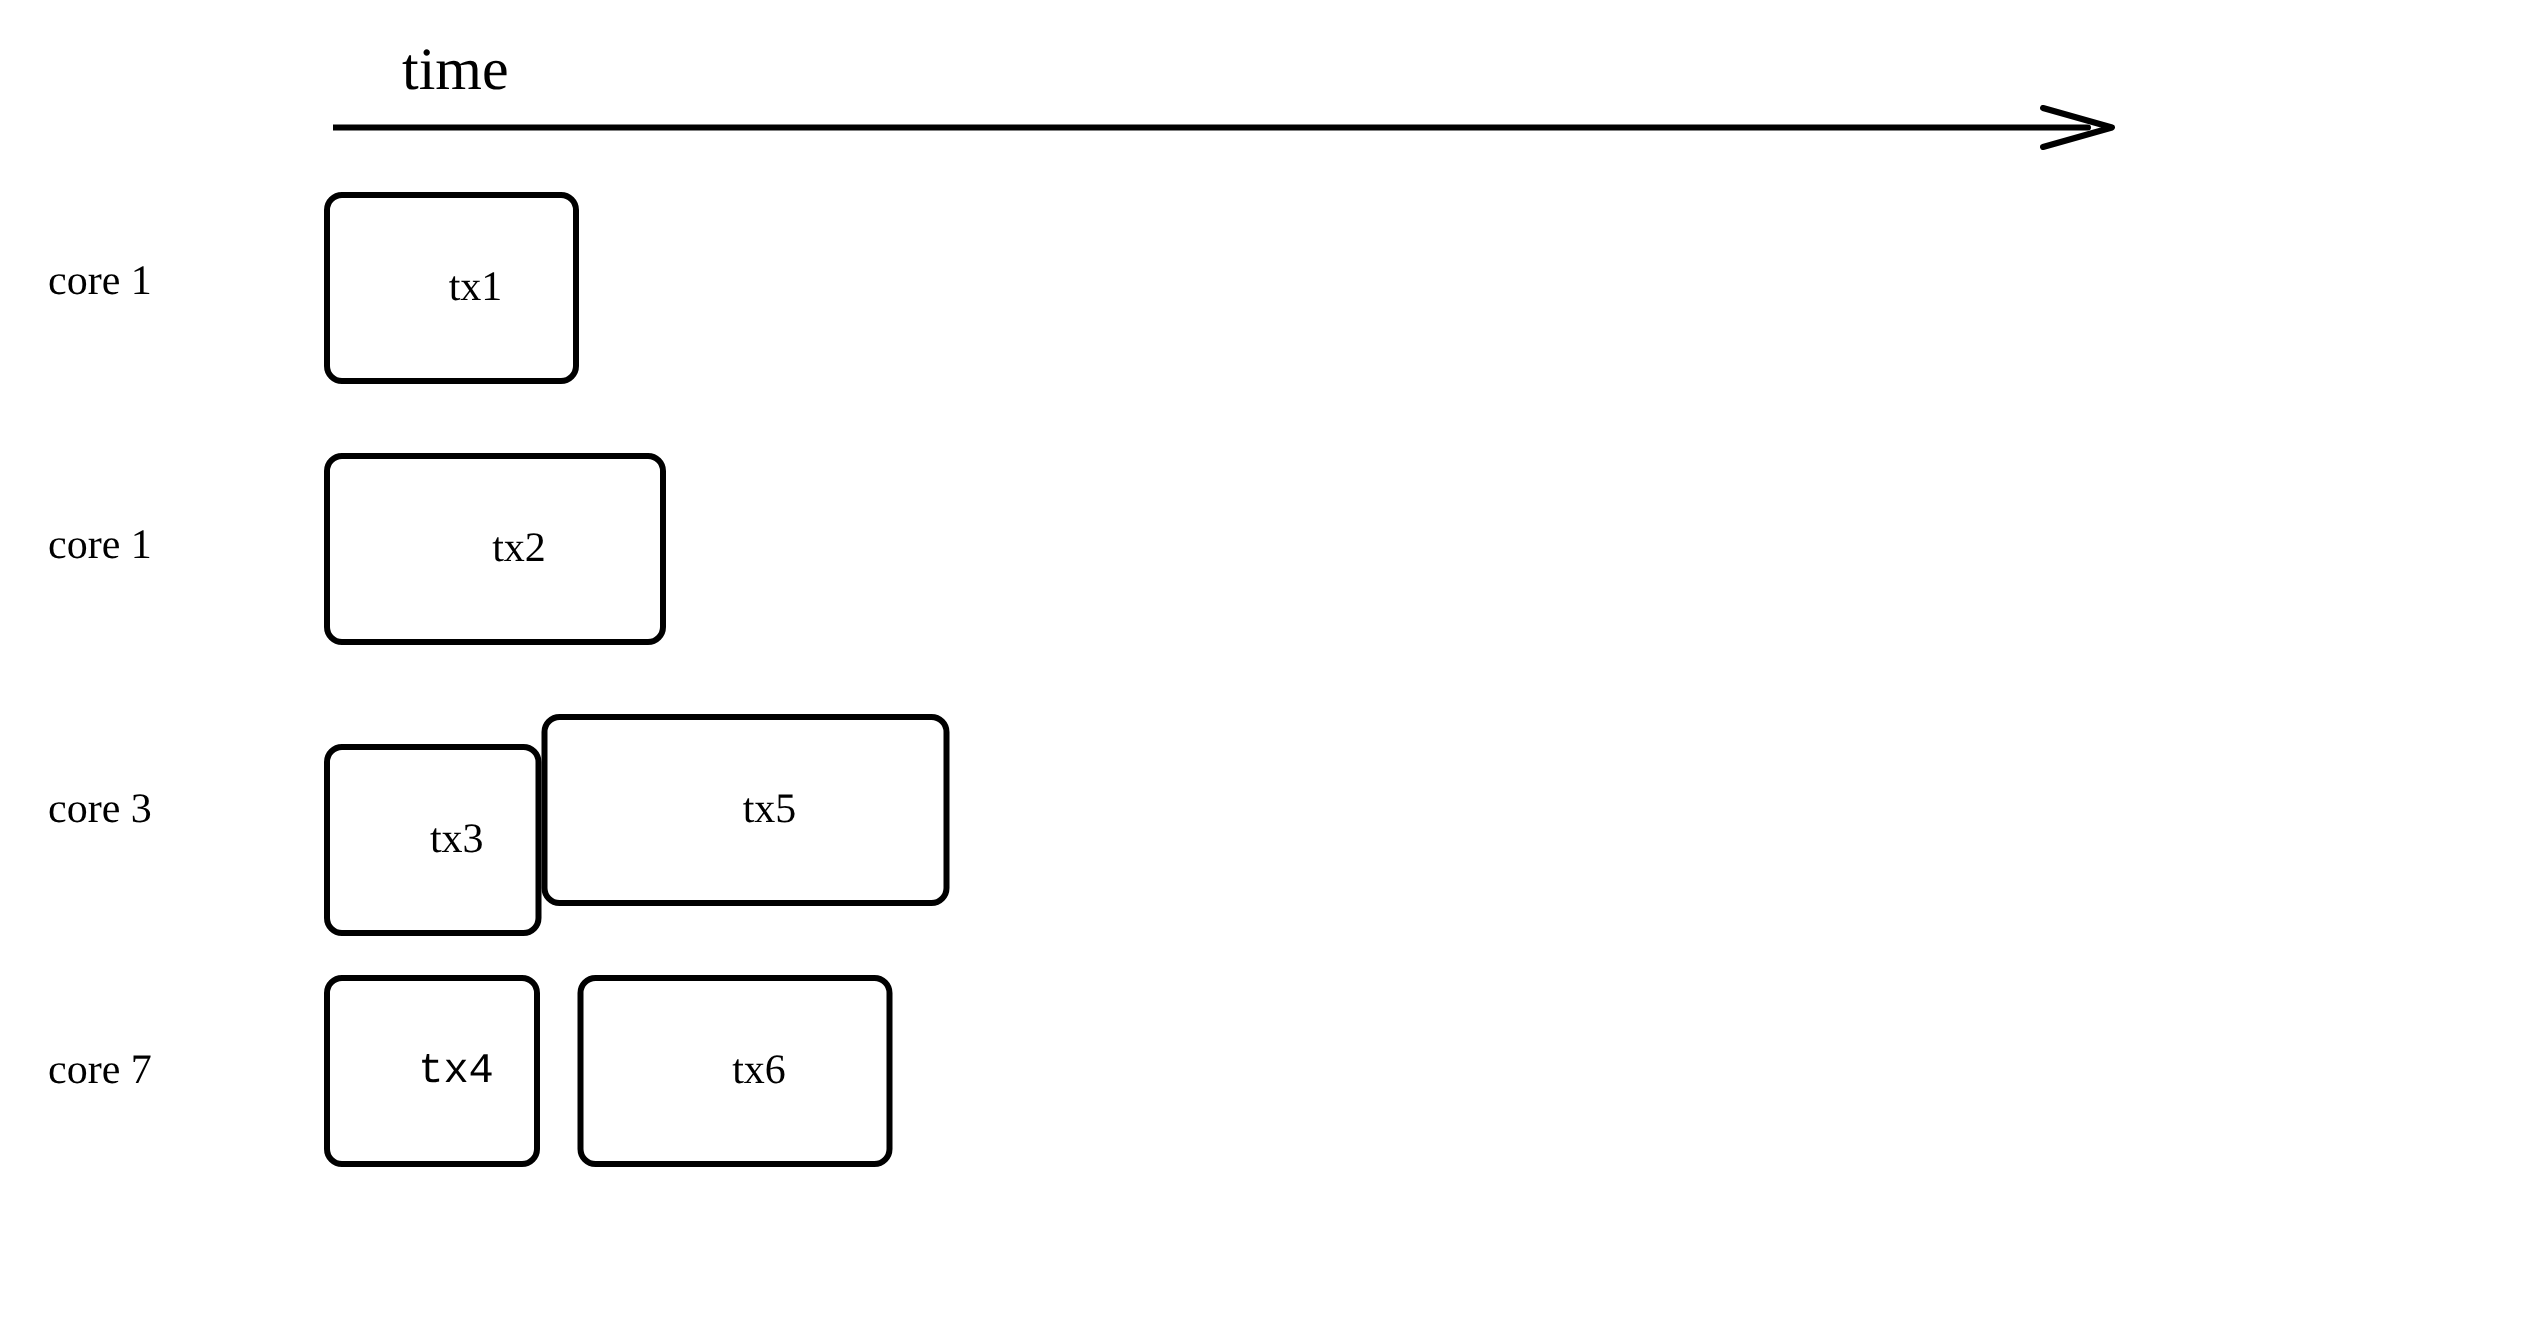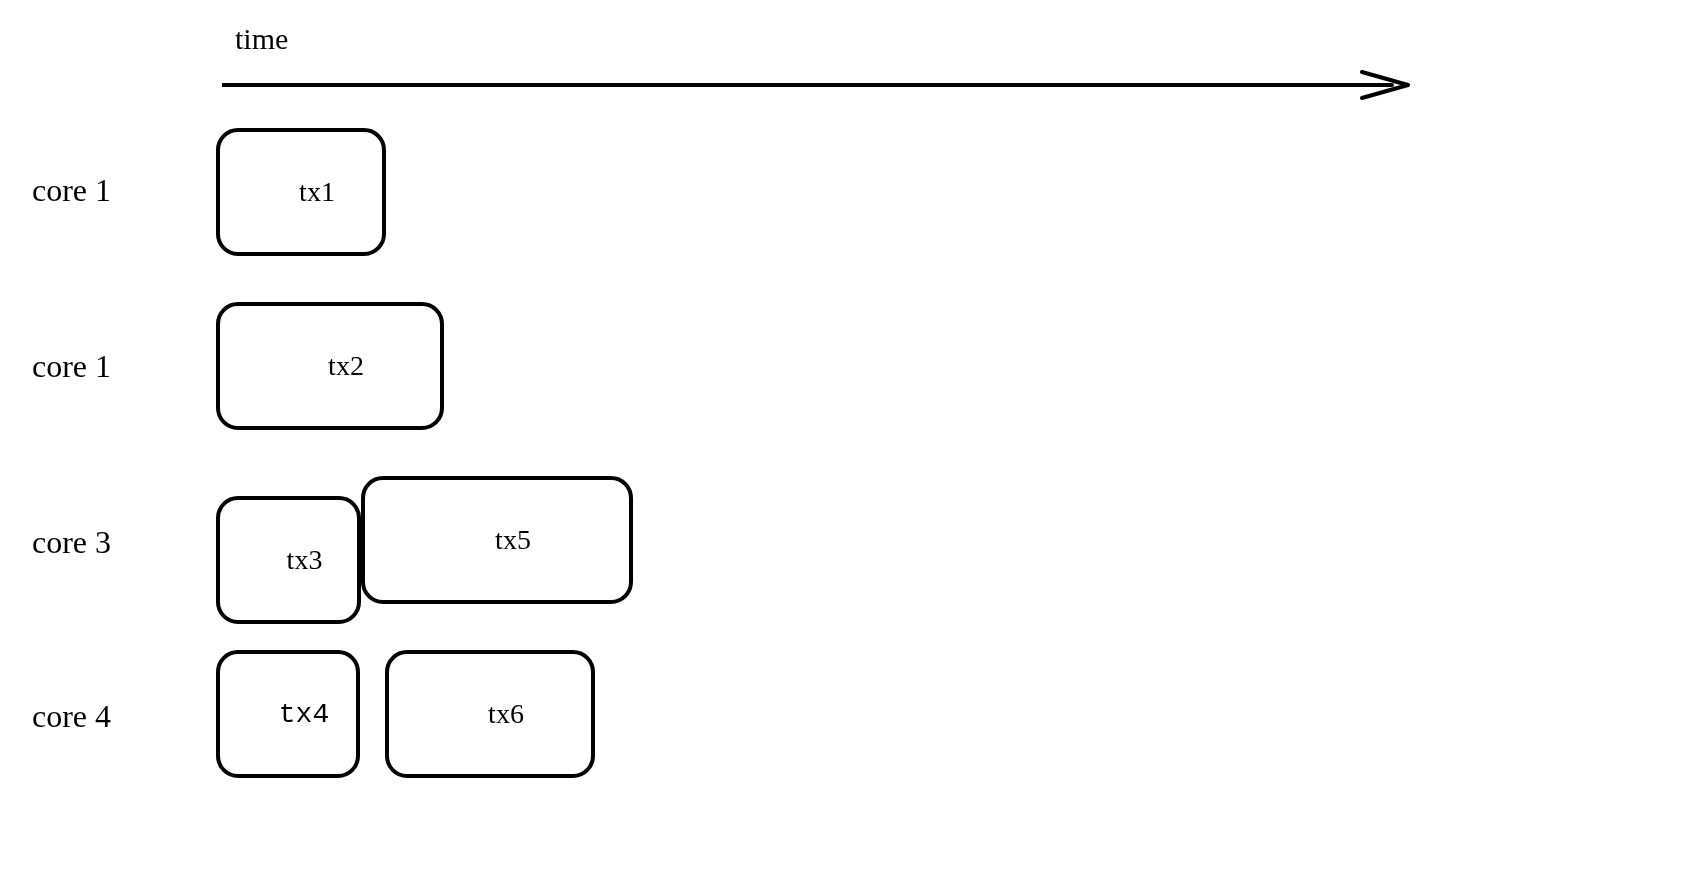"time" .axis-label { font-size: 30px -> 40px; margin-left: none -> 33px }
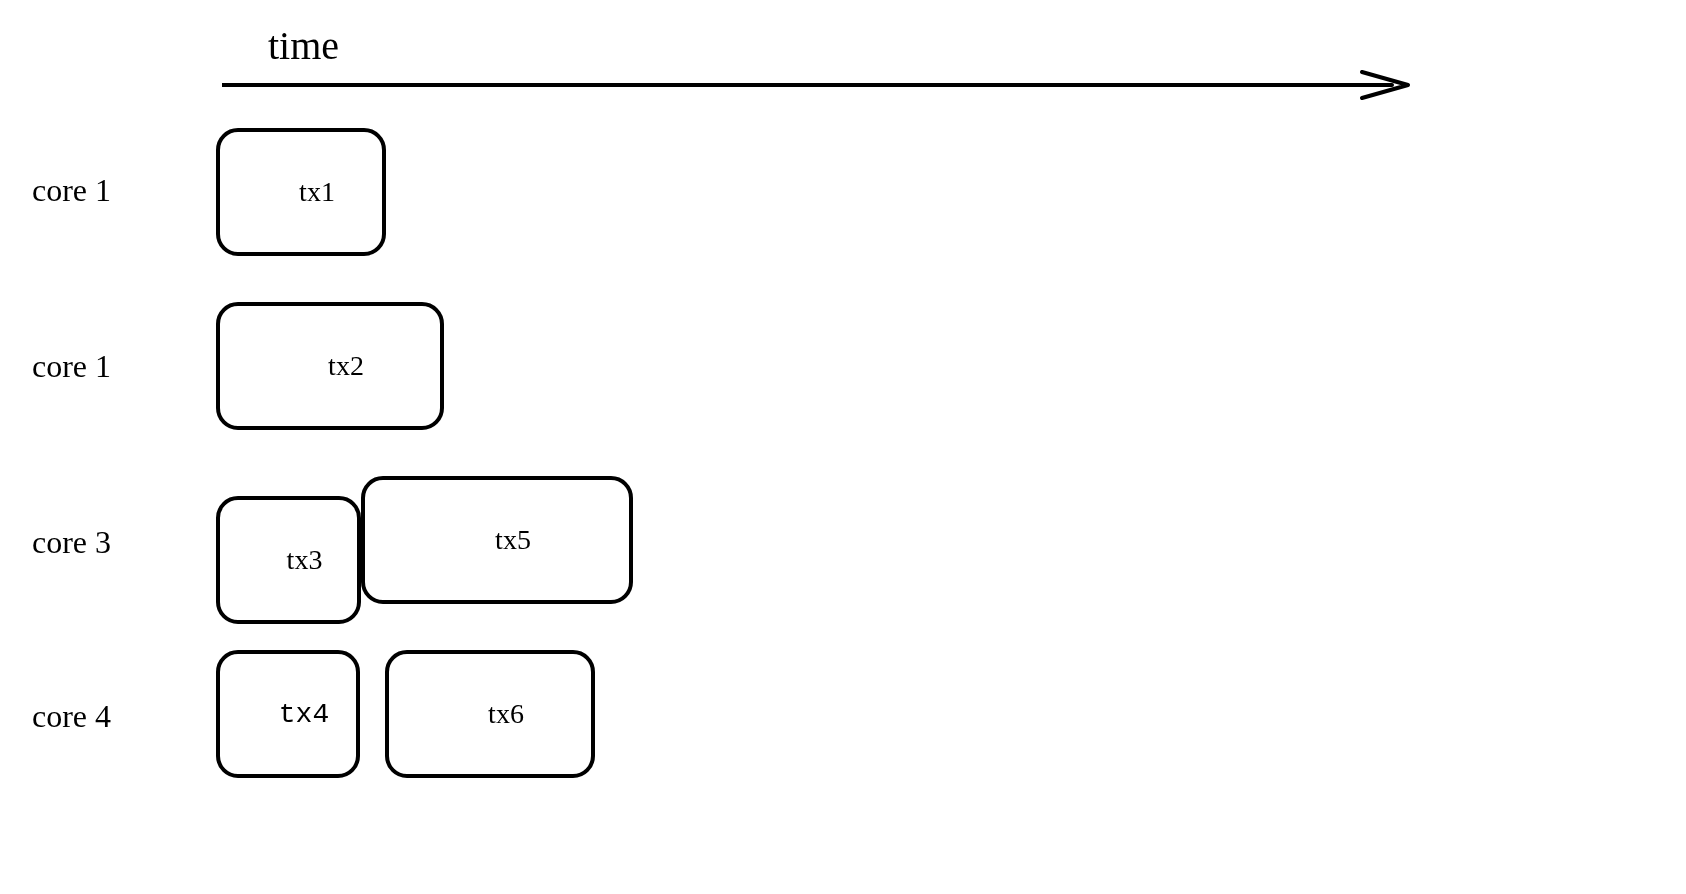"core 1" .core-label { font-size: 32px -> 28px }
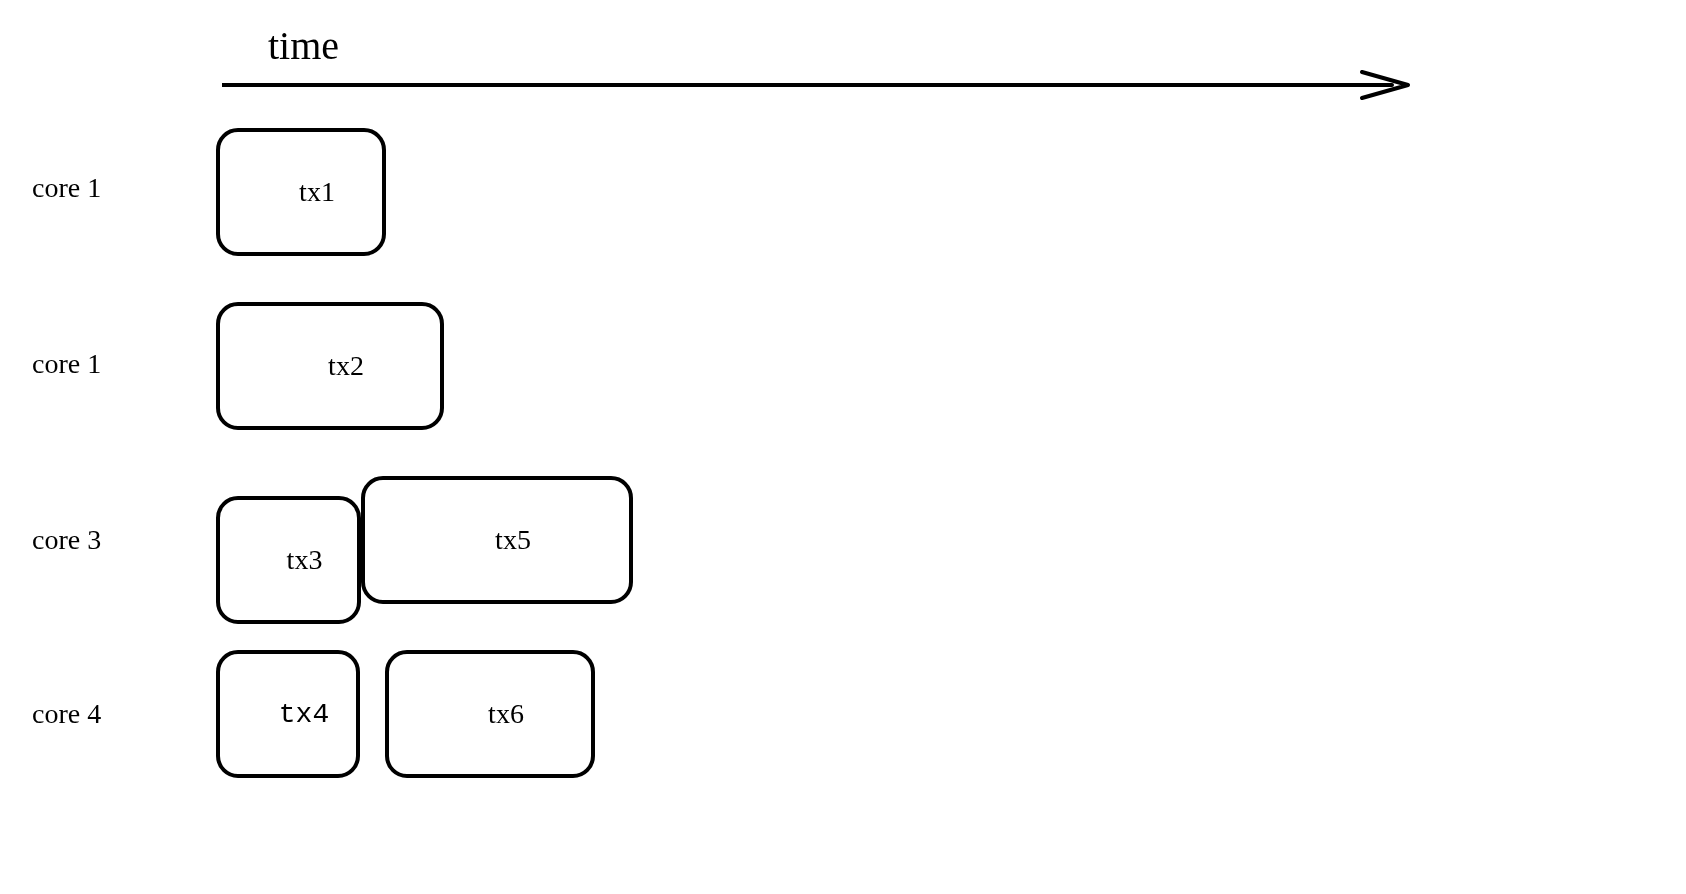"tx1" .tx-box { border-radius: 22px -> 12px }
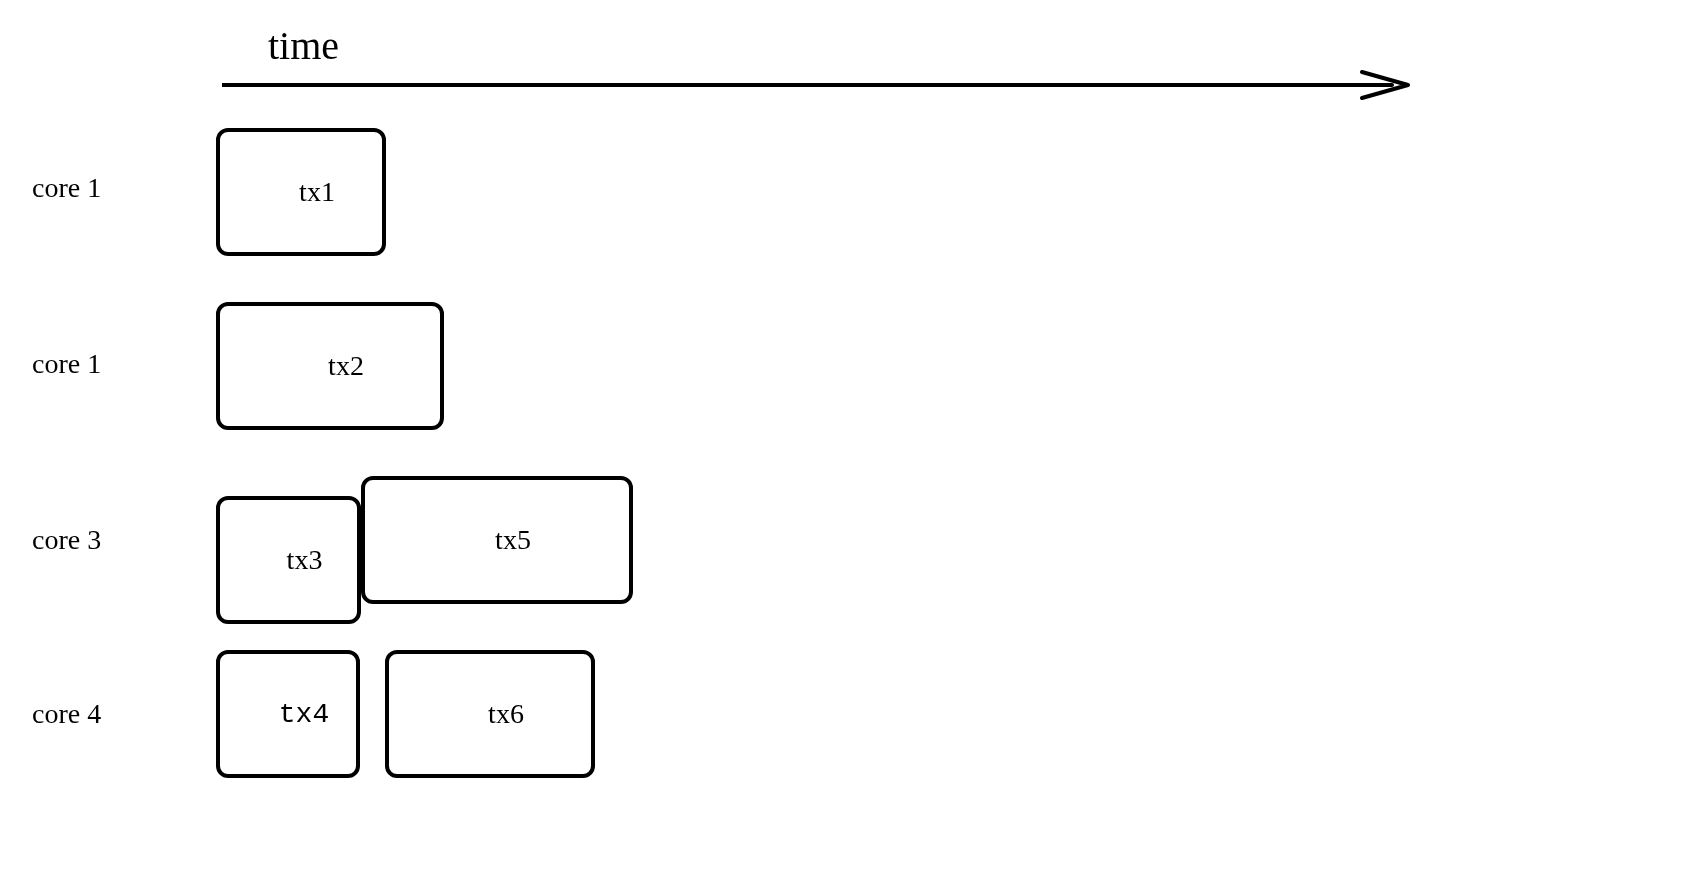"core 4" div.core-label { text: 4 -> 7 }
